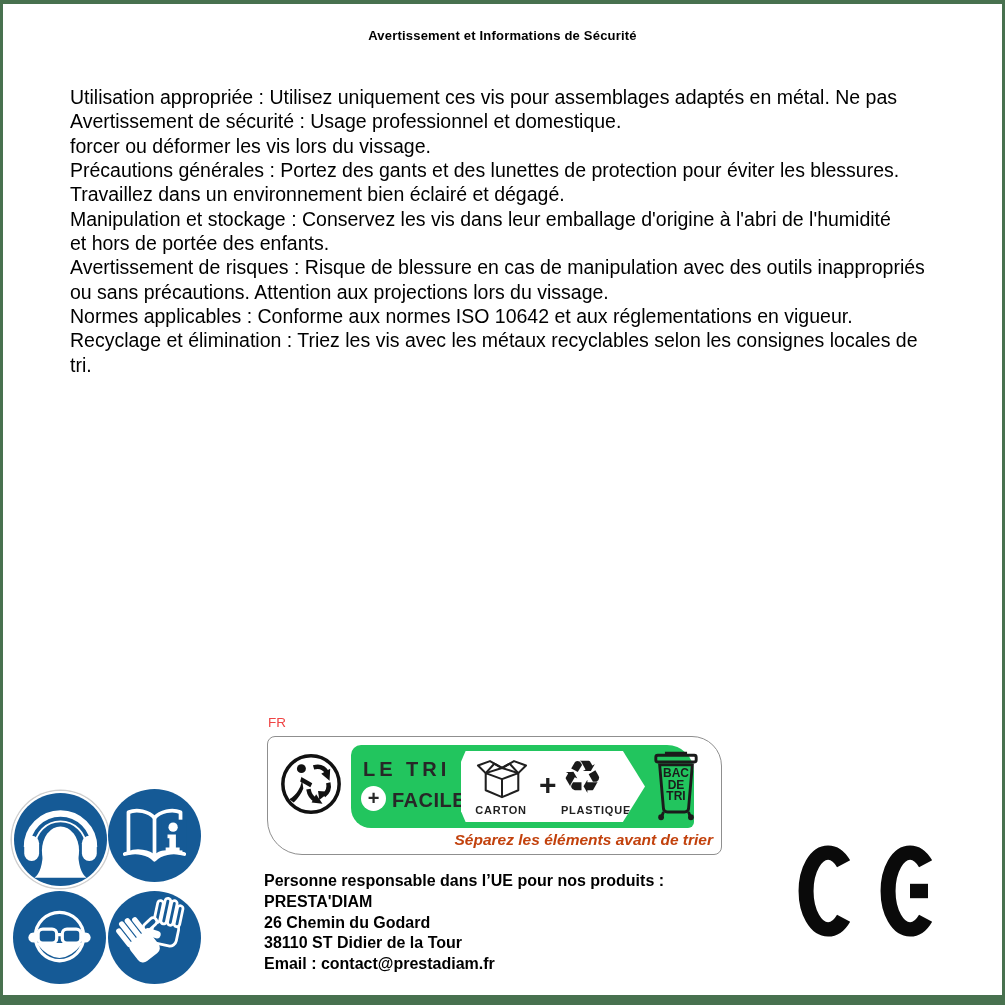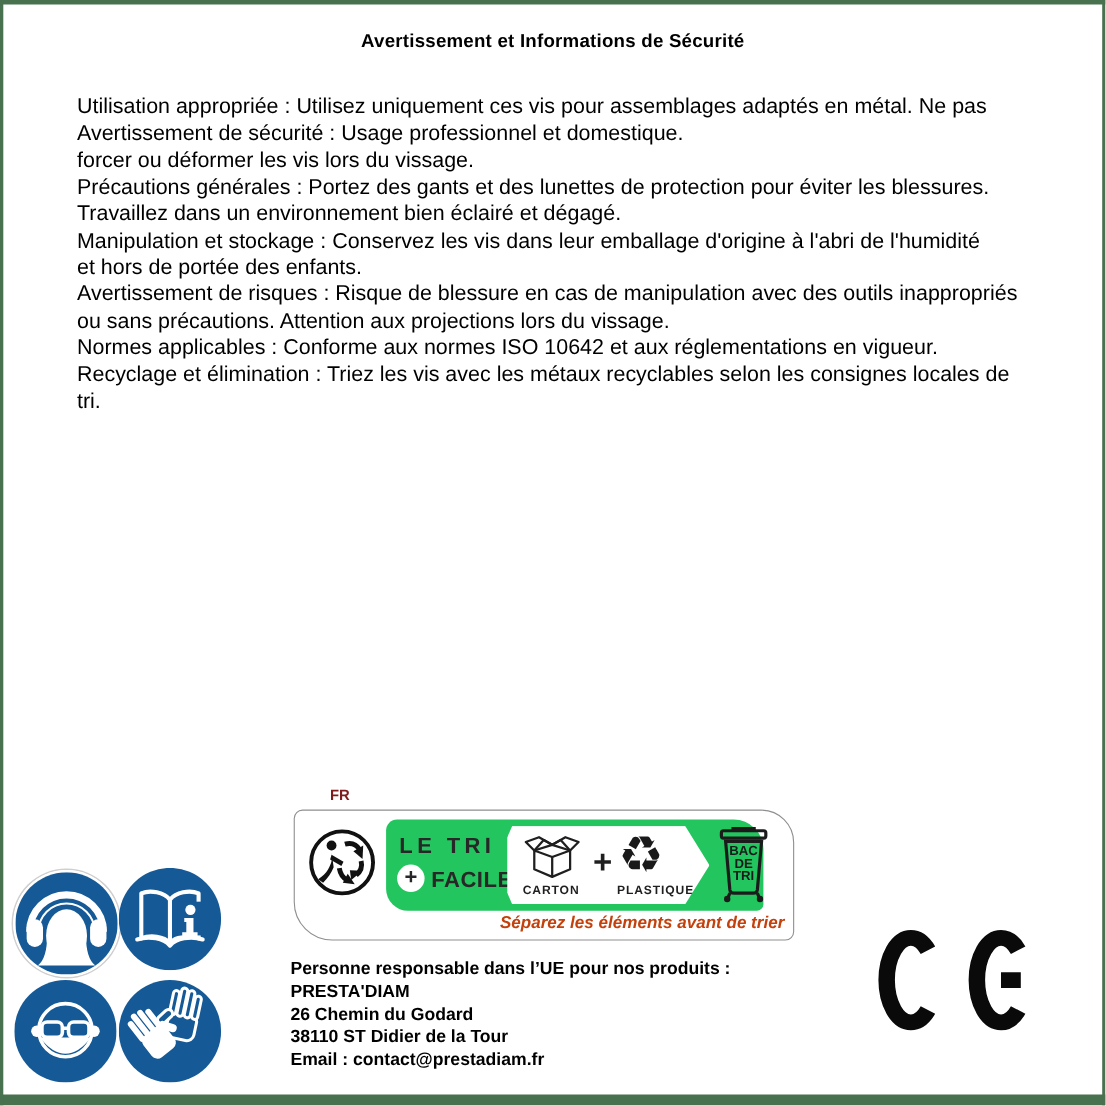"Avertissement et Informations de" .doc-title { font-size: 17px -> 13px }
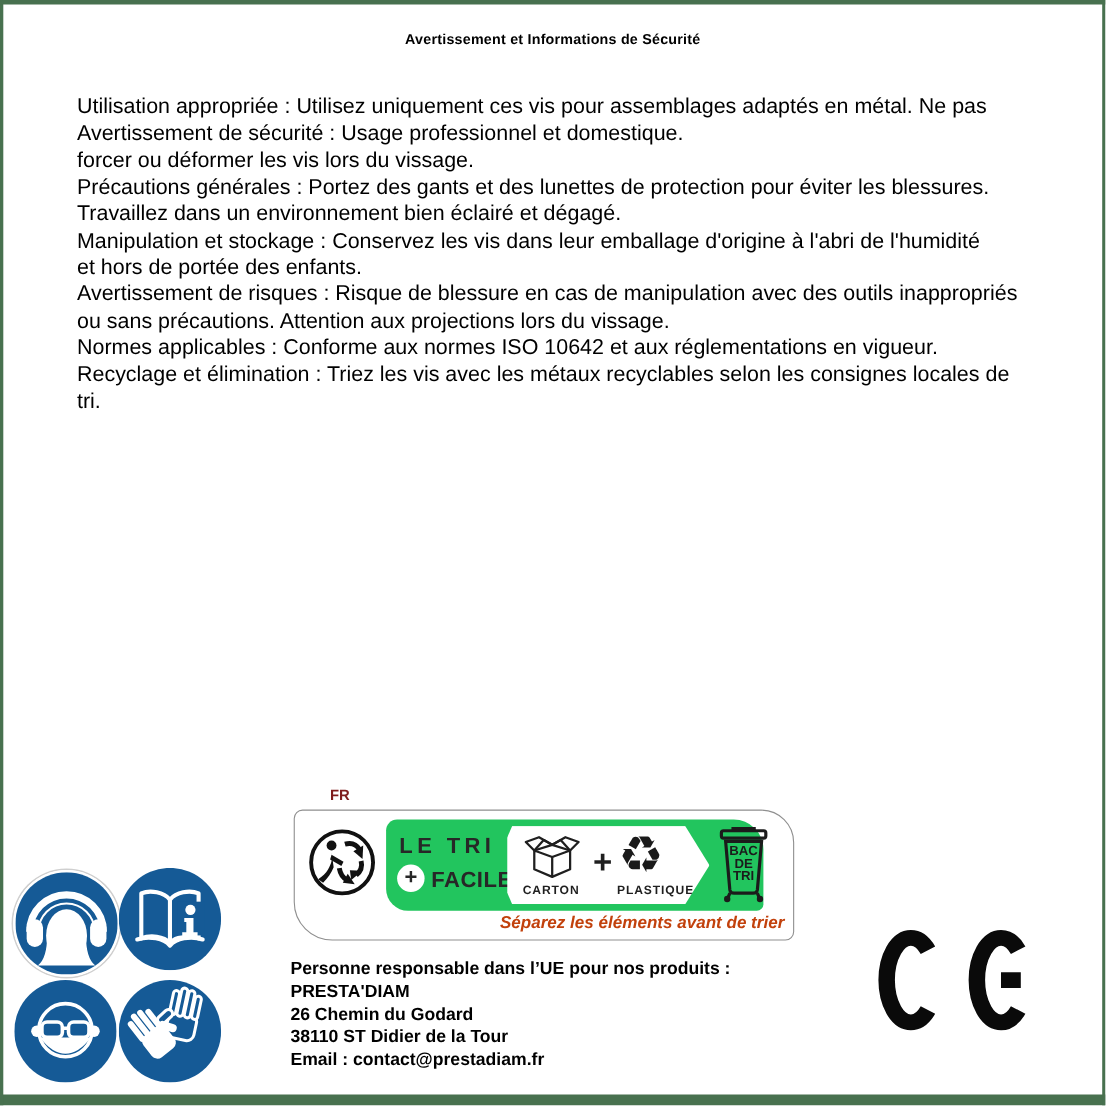"FR" .fr-code { color: #7f1d1d -> #ef4444; font-weight: bold -> normal; margin-left: 32px -> none }
